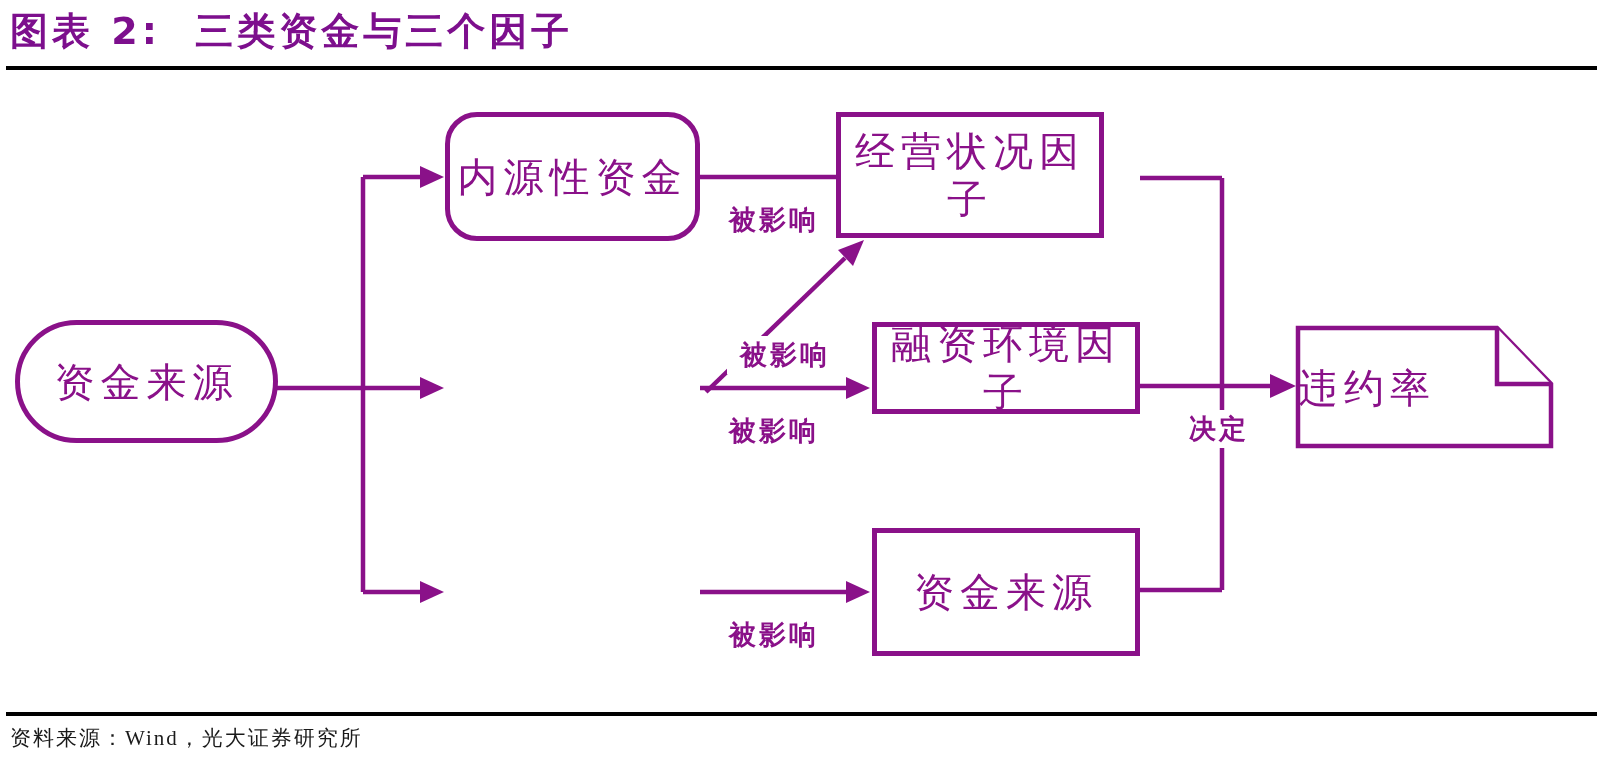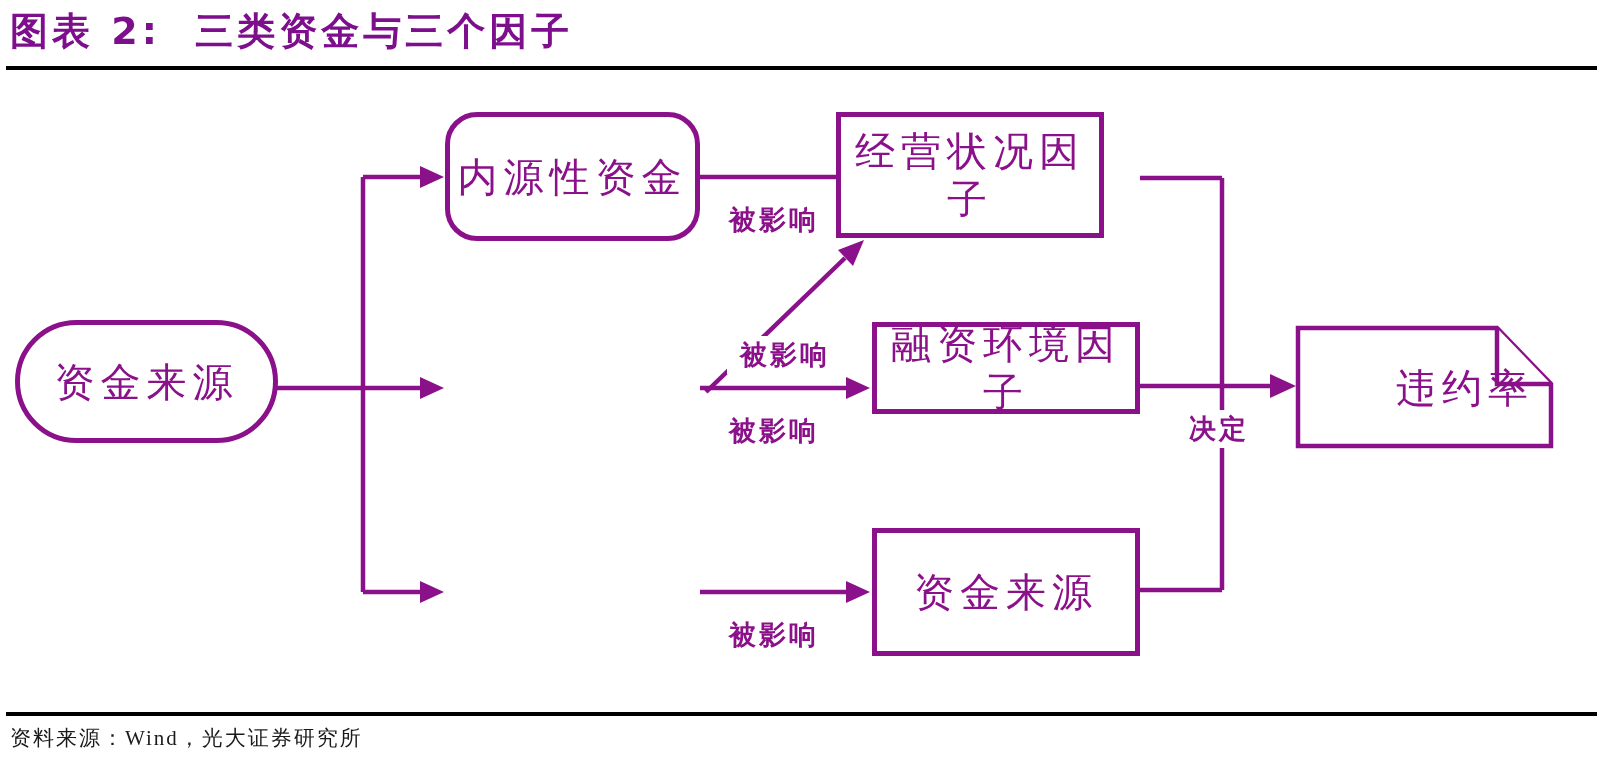"违约率" .doc-label { justify-content: flex-end -> flex-start }
